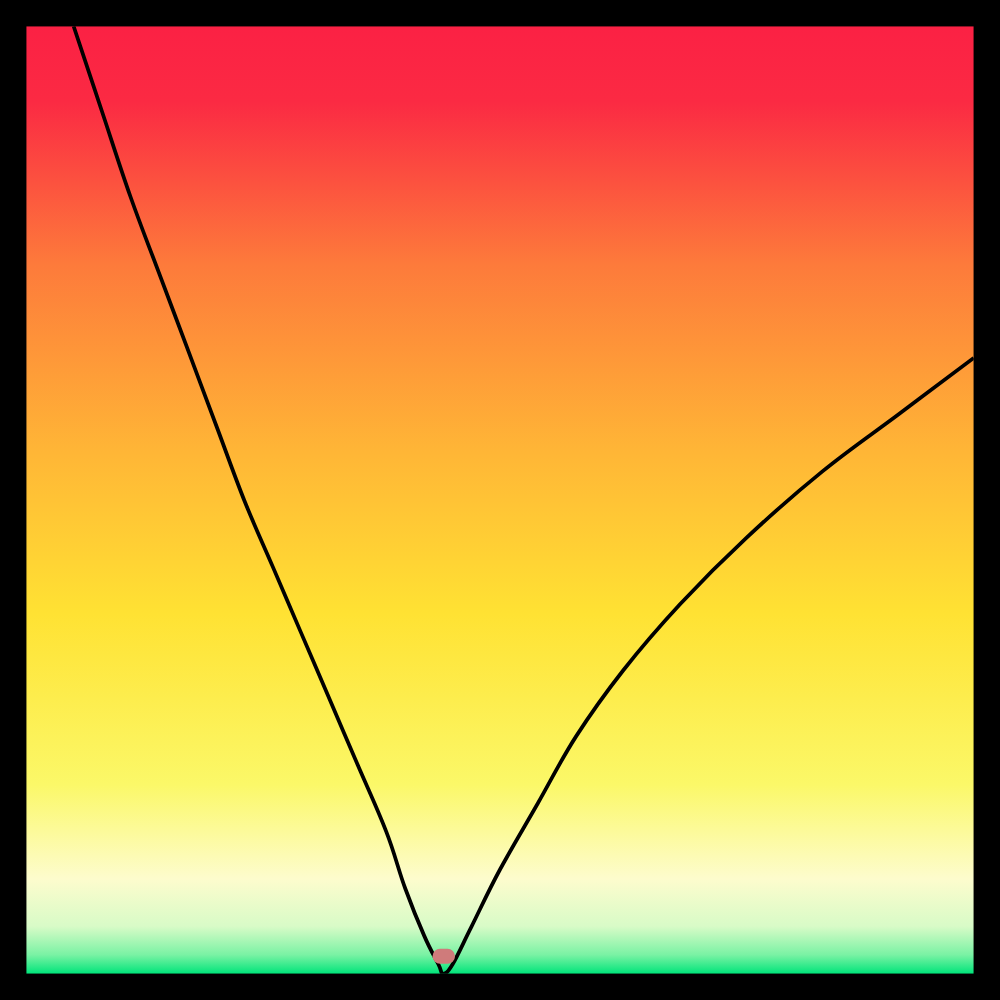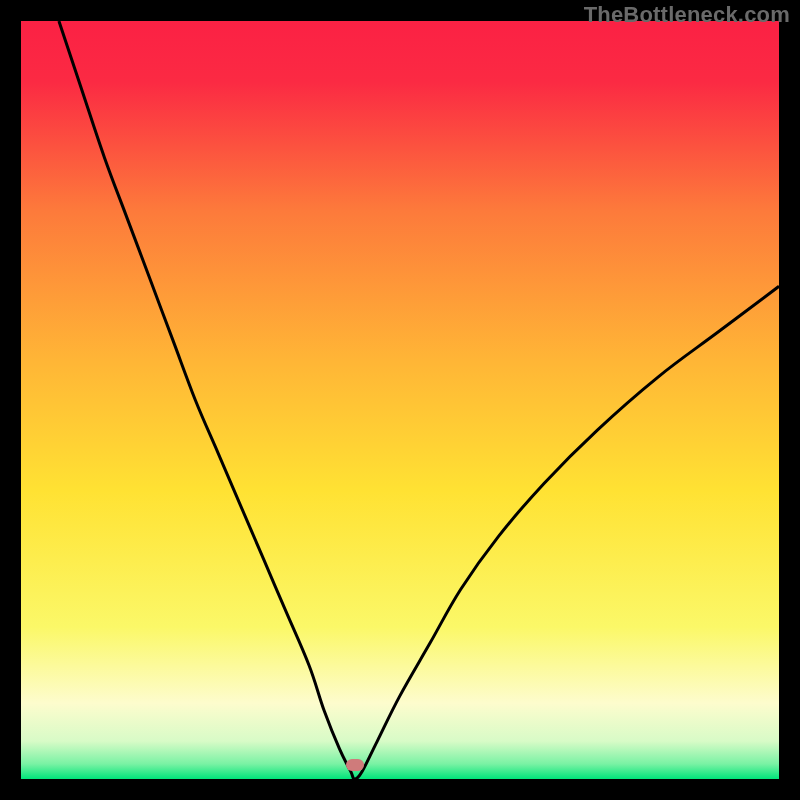"TheBottleneck.com" div.watermark { html: <div>TheBottleneck.com</div> -> none }
